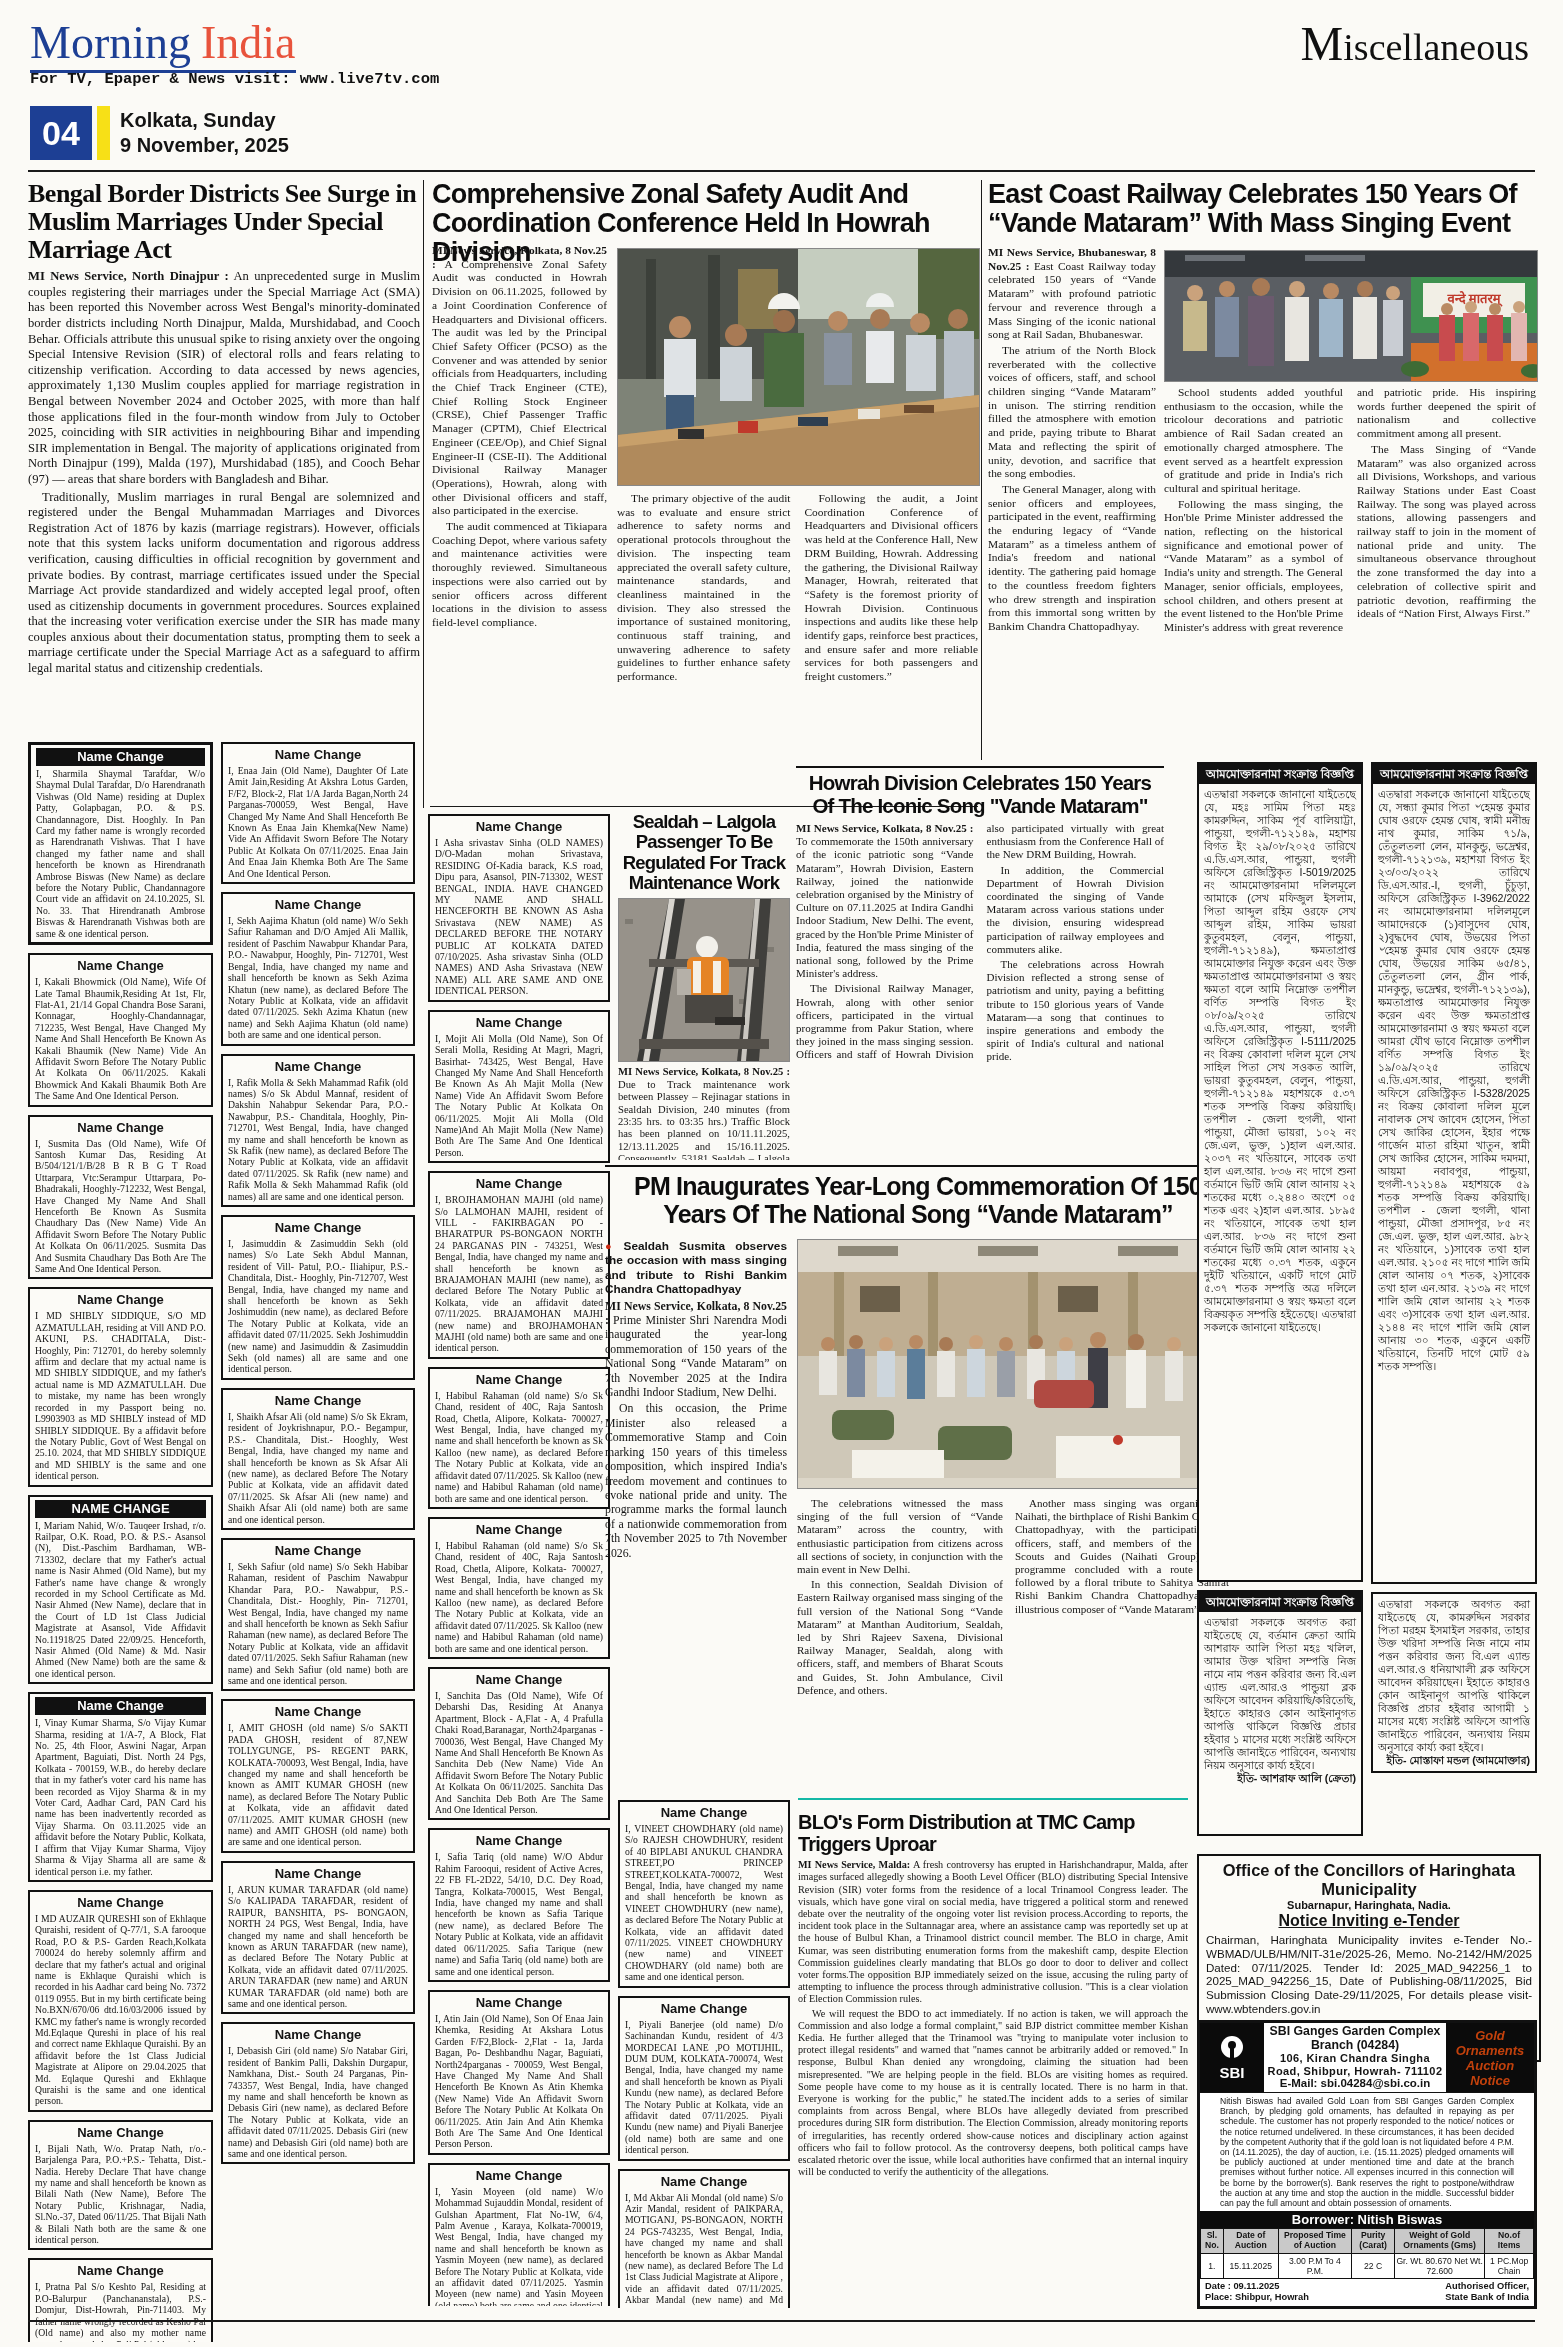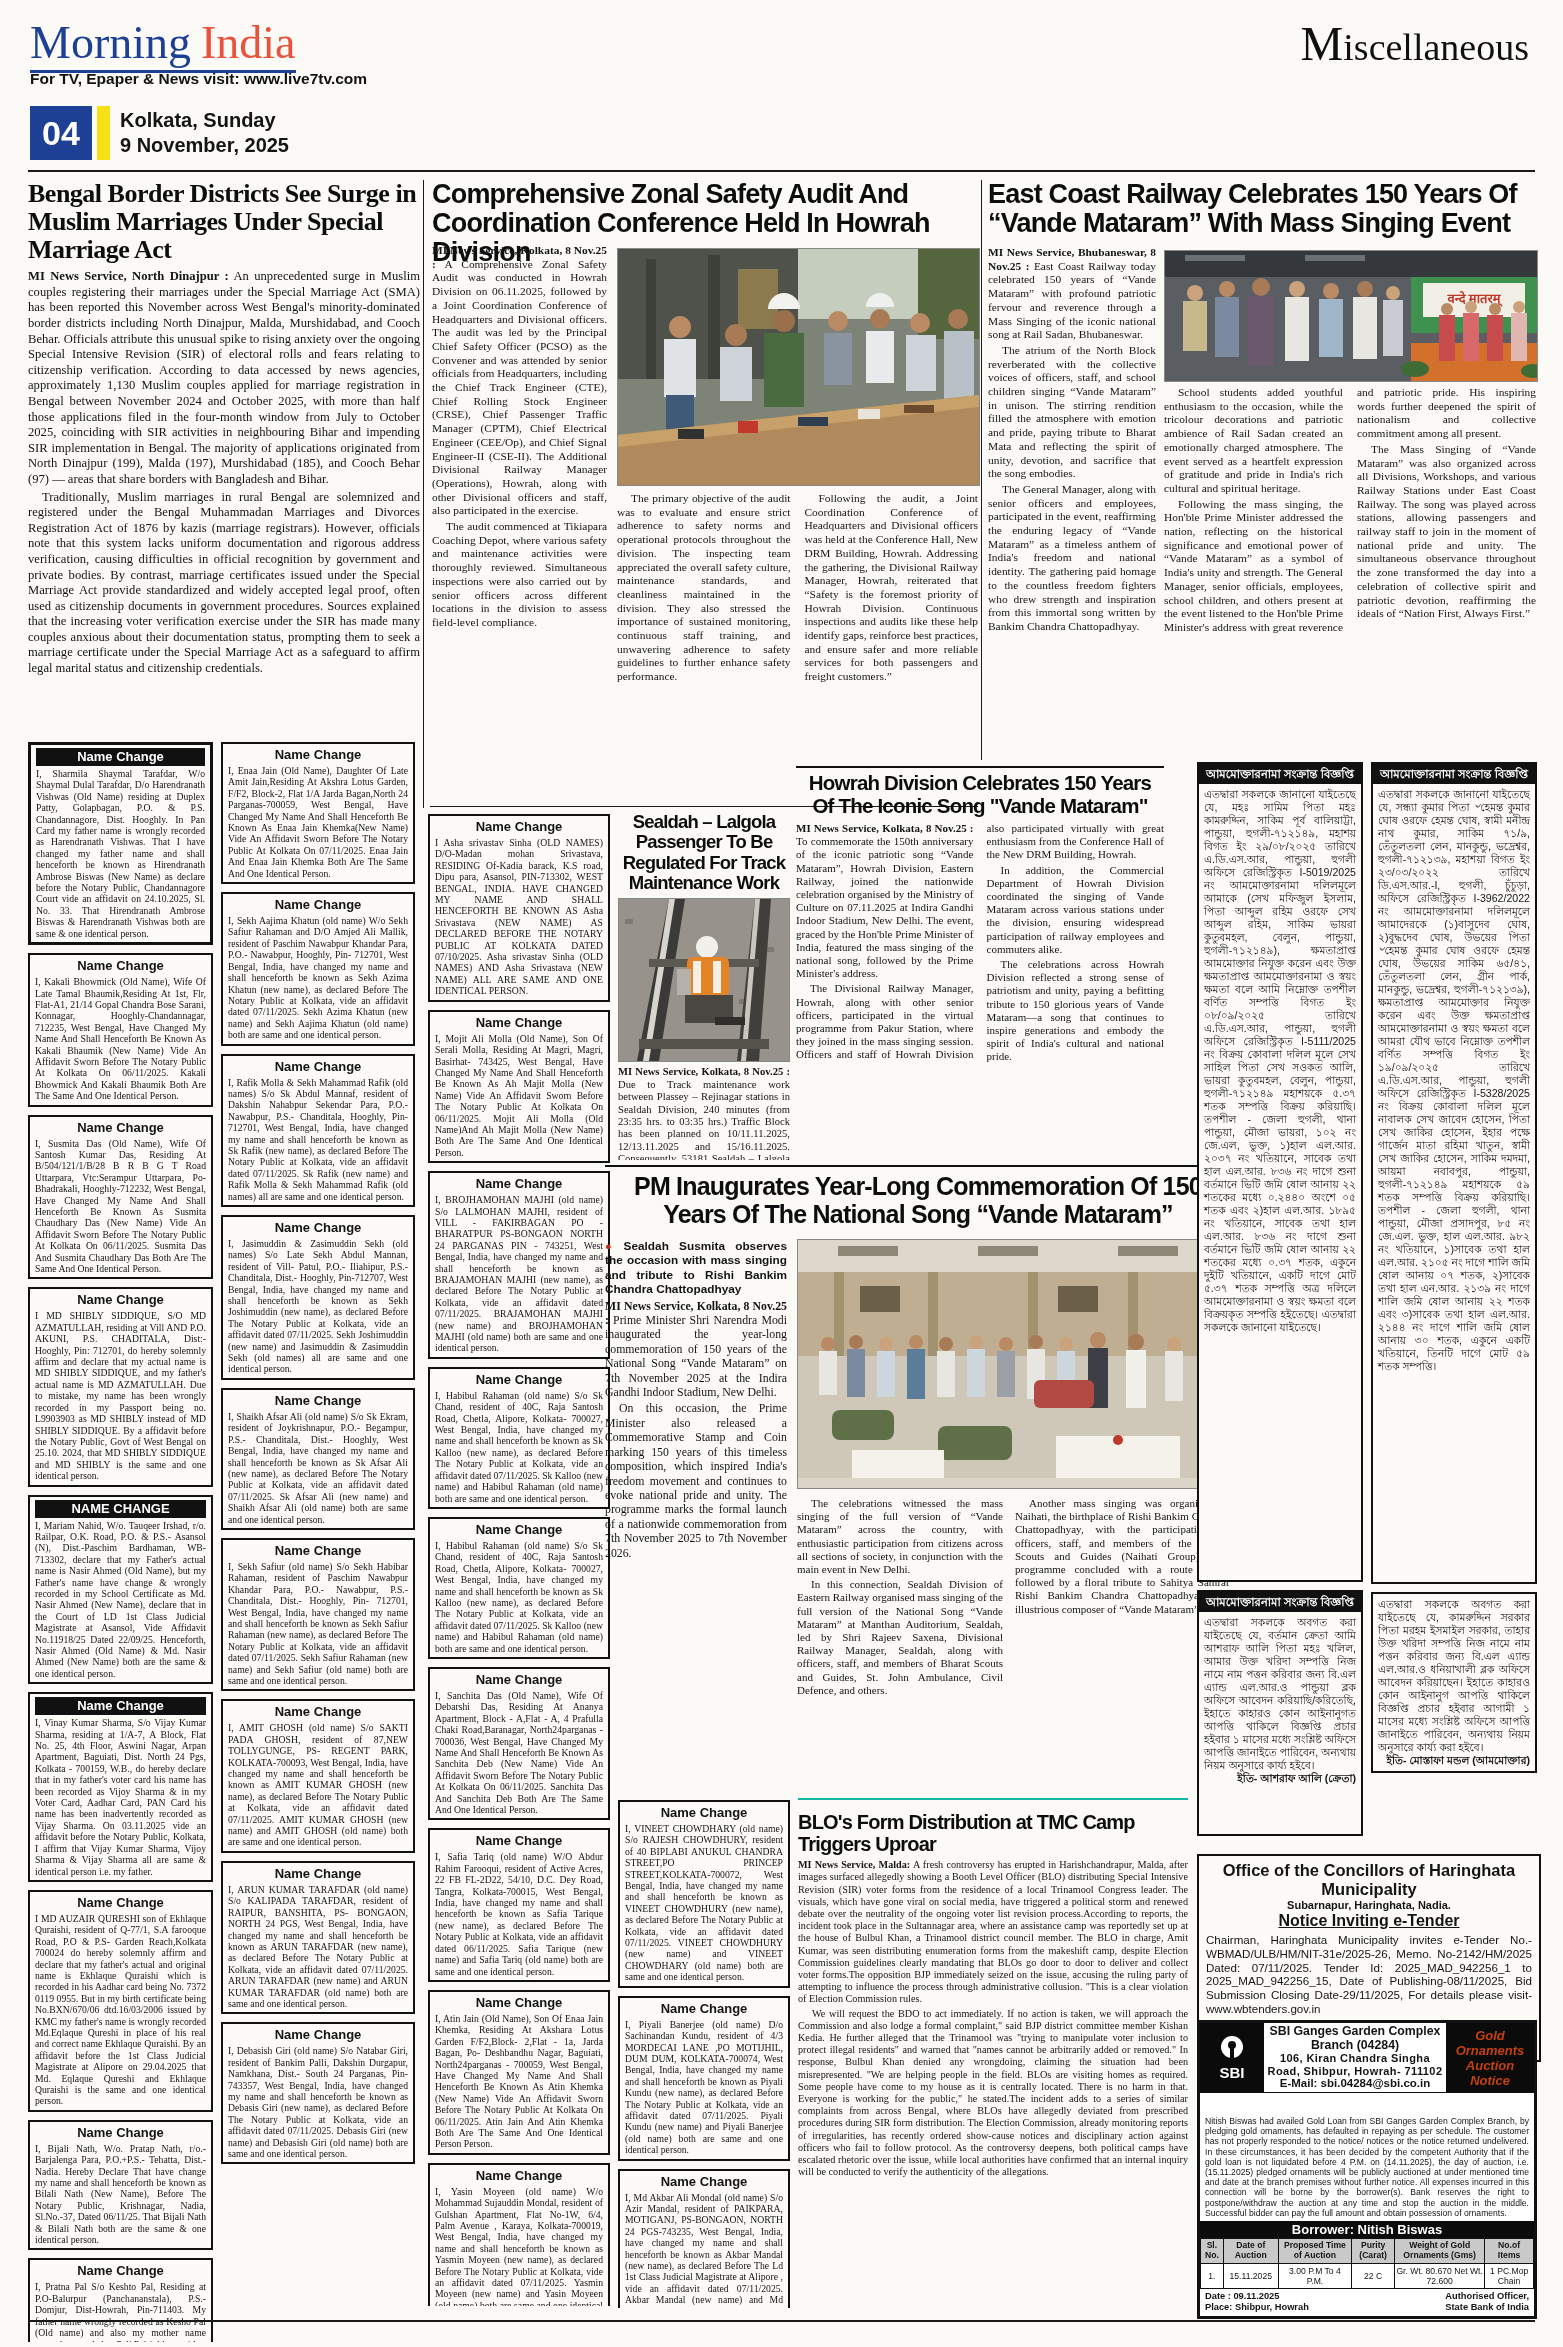"For TV, Epaper & News" #mast-tagline { font-family: none -> Liberation Mono, monospace }
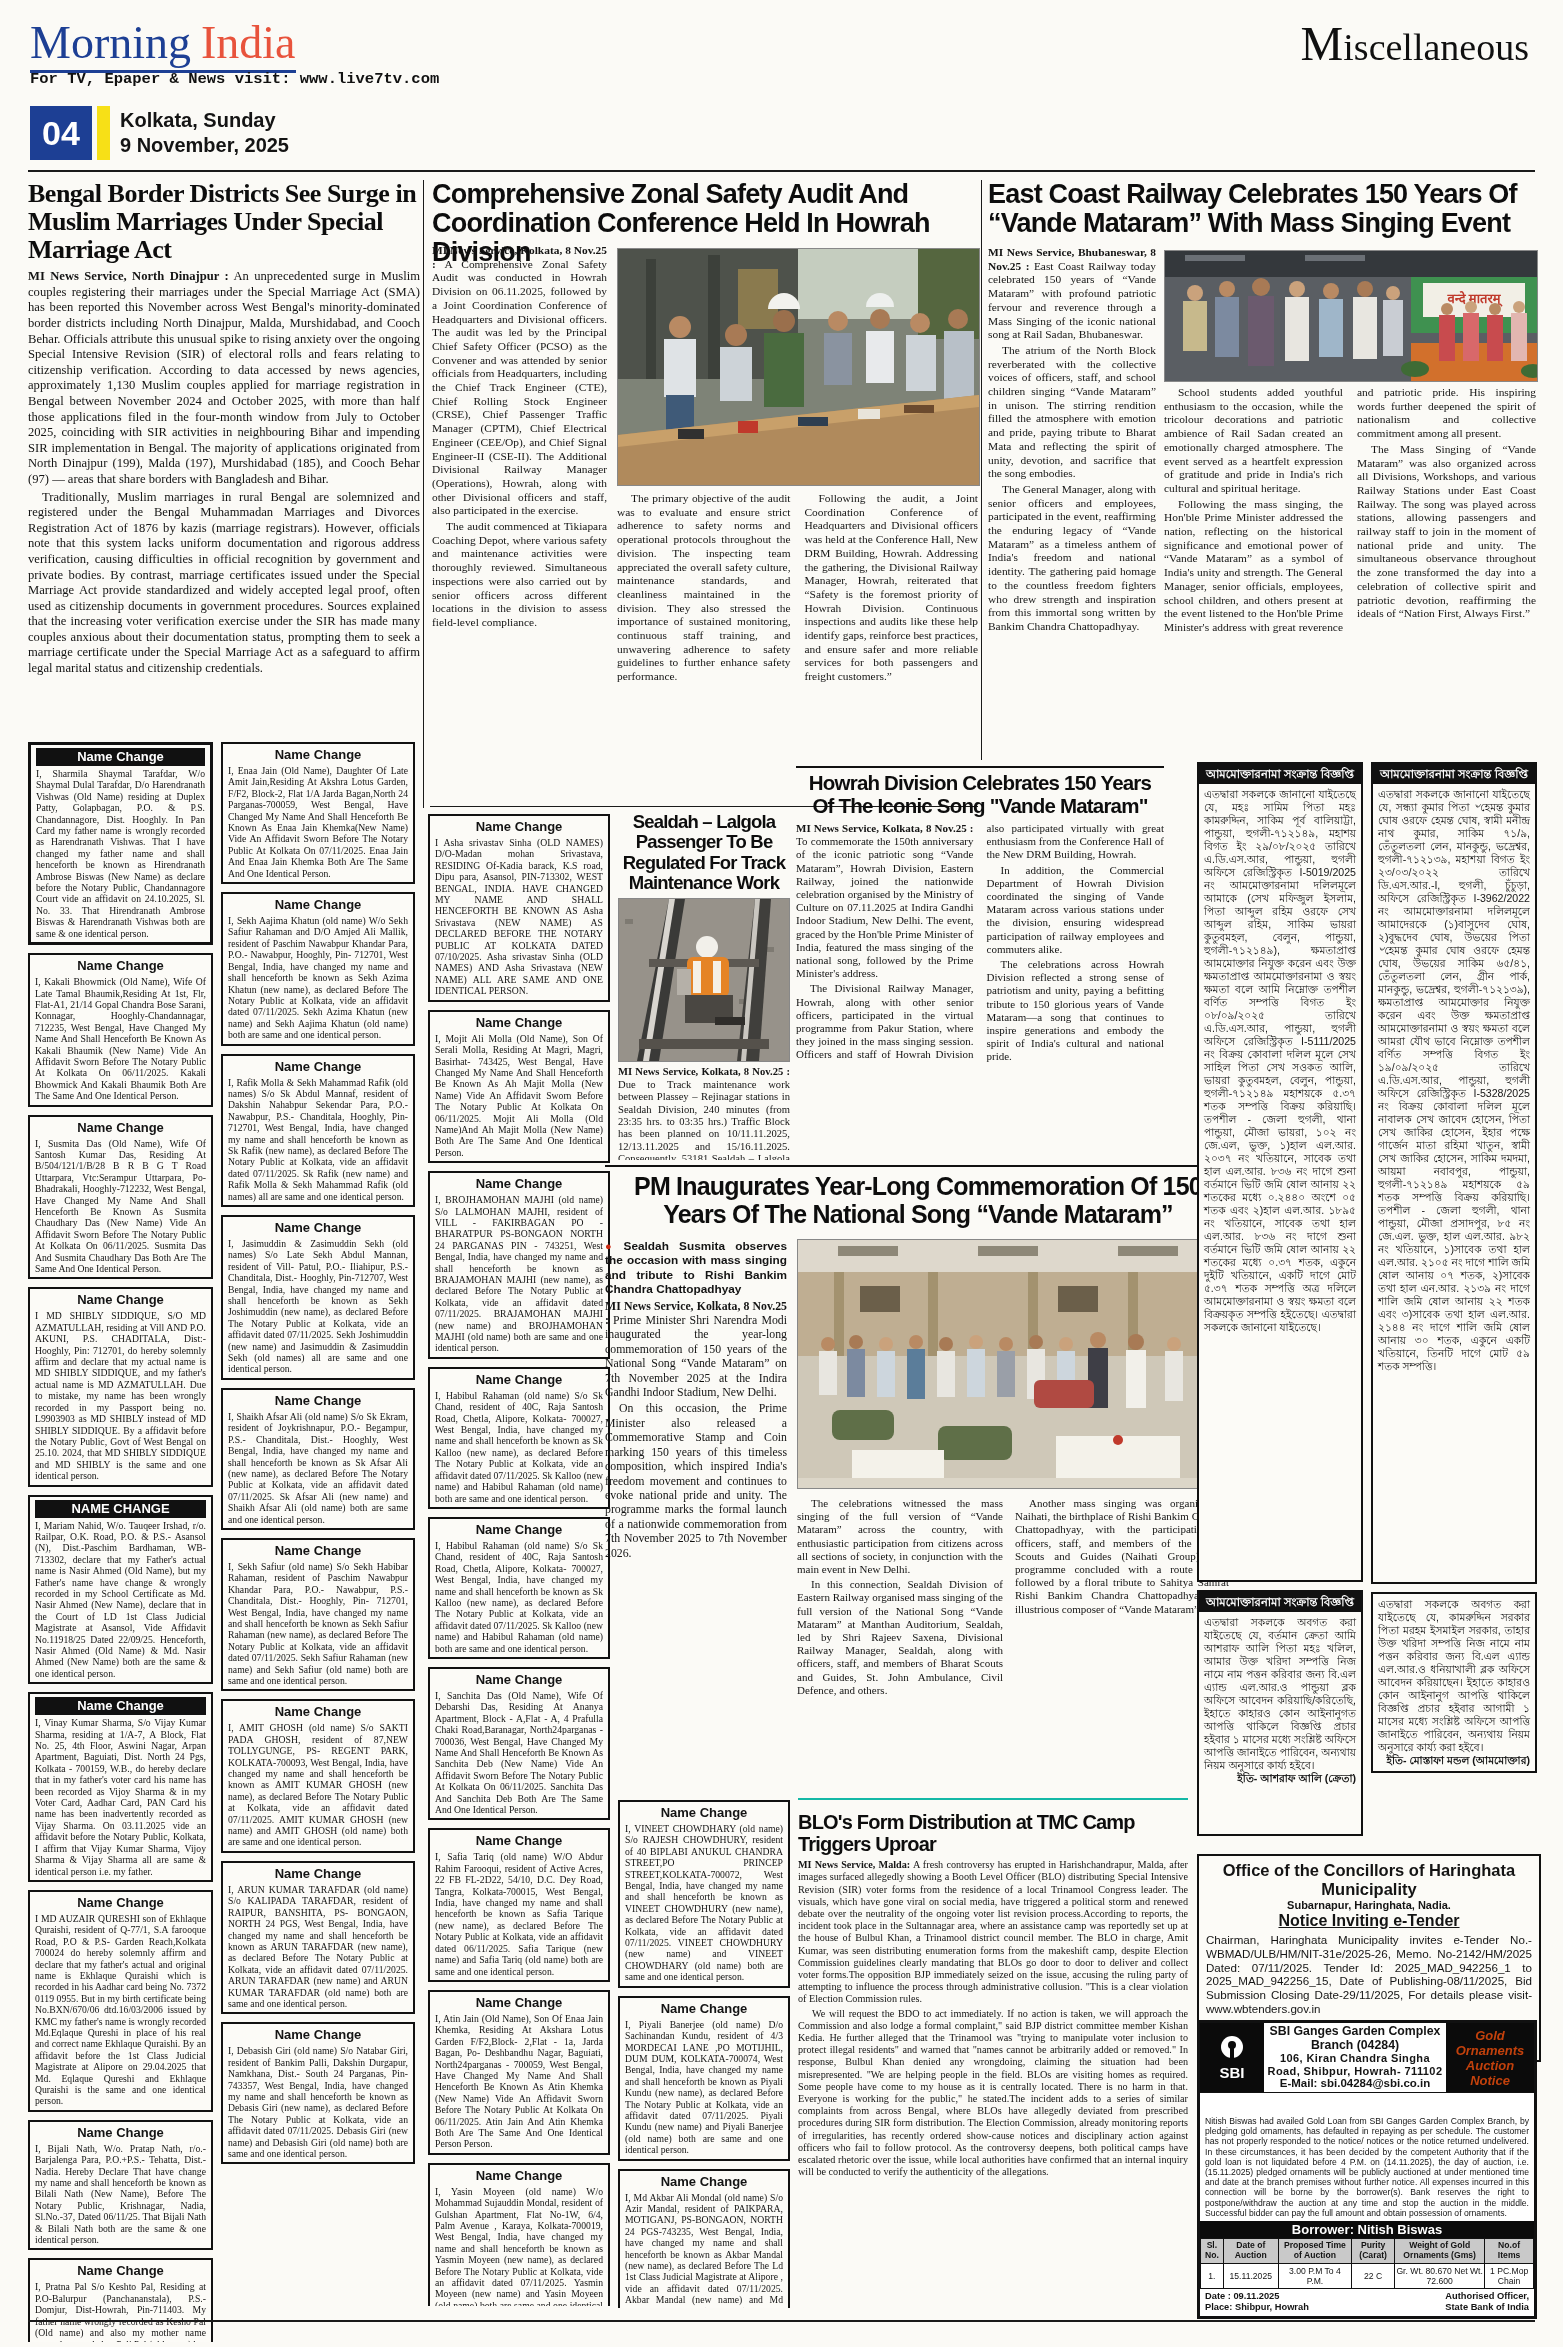"Nitish Biswas had availed Gold" #sbi .bd { margin-top: 20px -> none; padding: 3px 5px -> 3px 20px }
